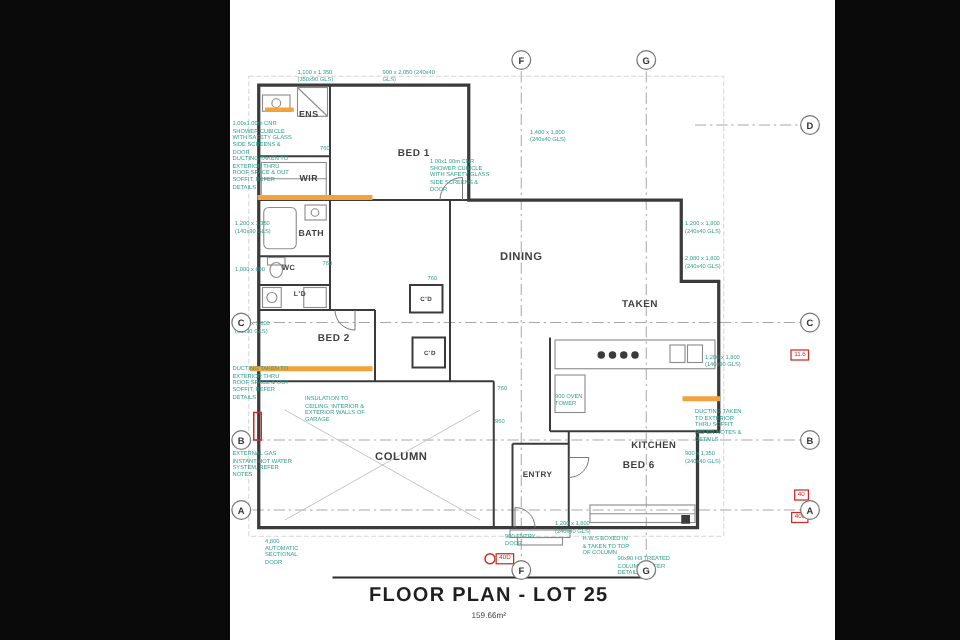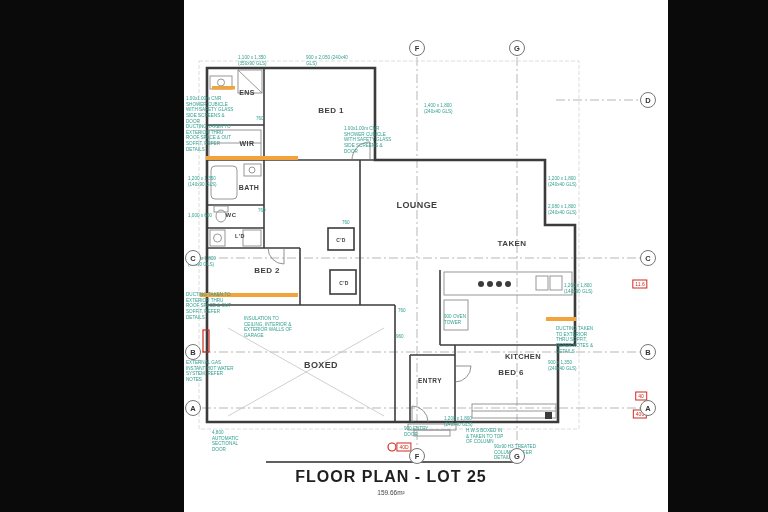"BED 1" div.room-label { top: 110px -> 122px }
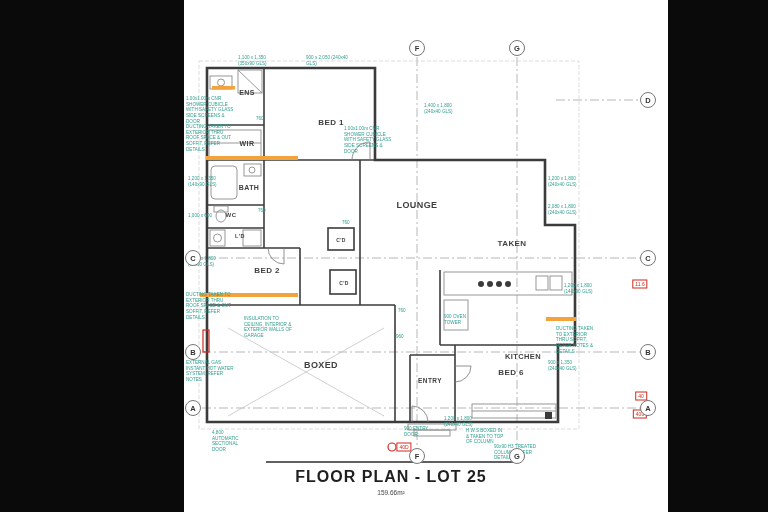"LOUNGE" div.room-label { text: LOUNGE -> DINING }
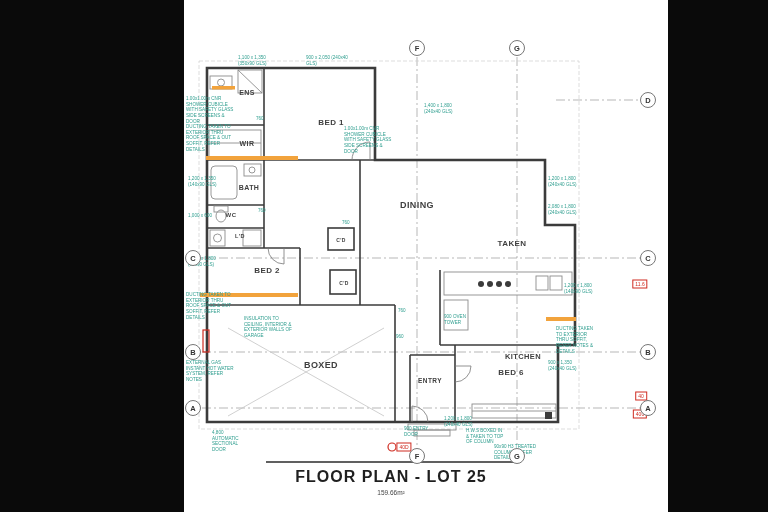"BOXED" div.room-label { text: BOXED -> COLUMN }
